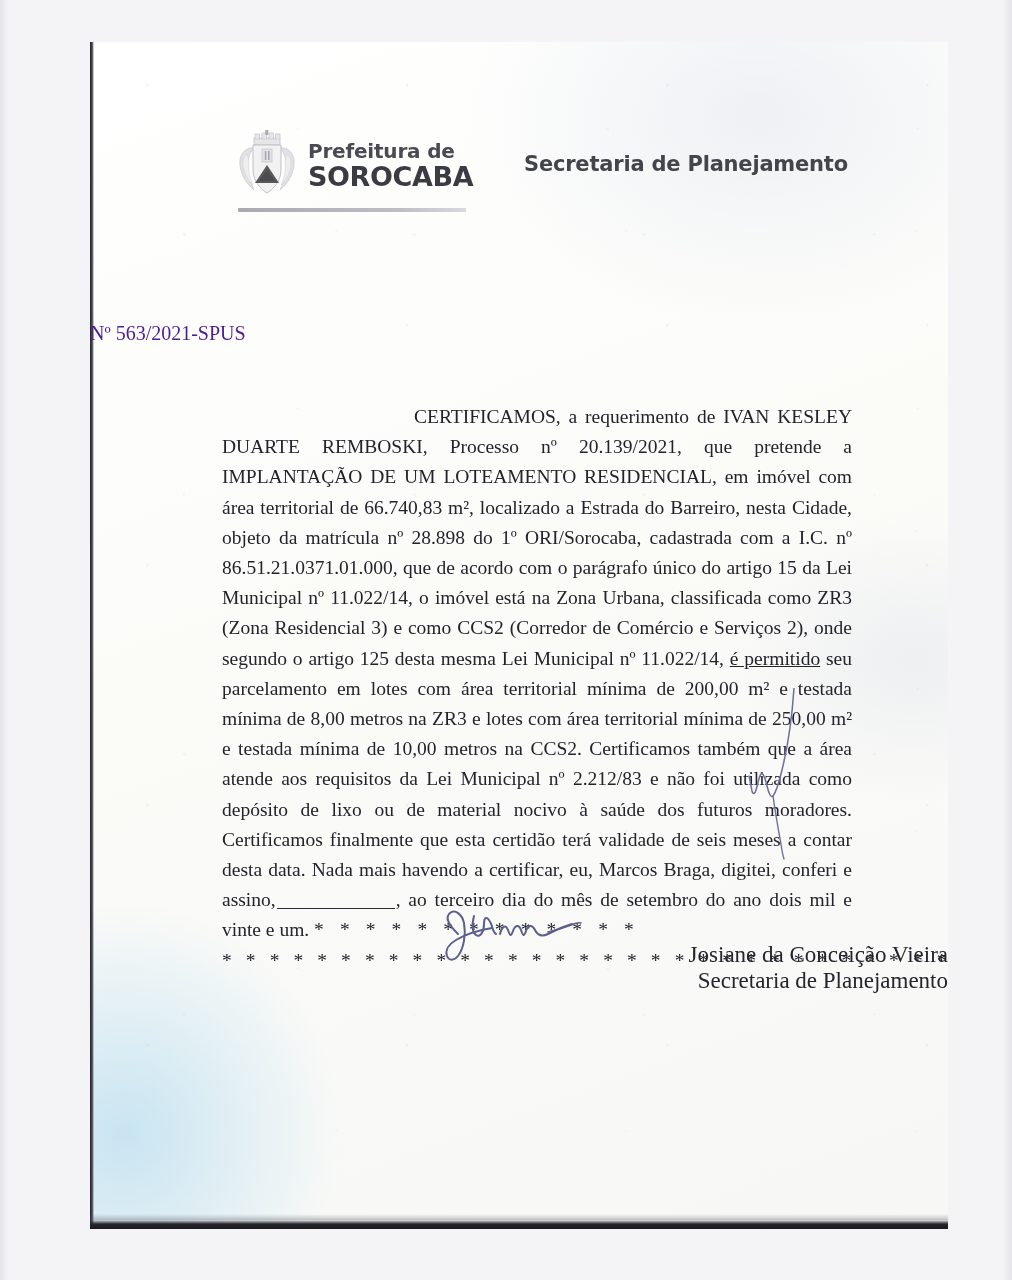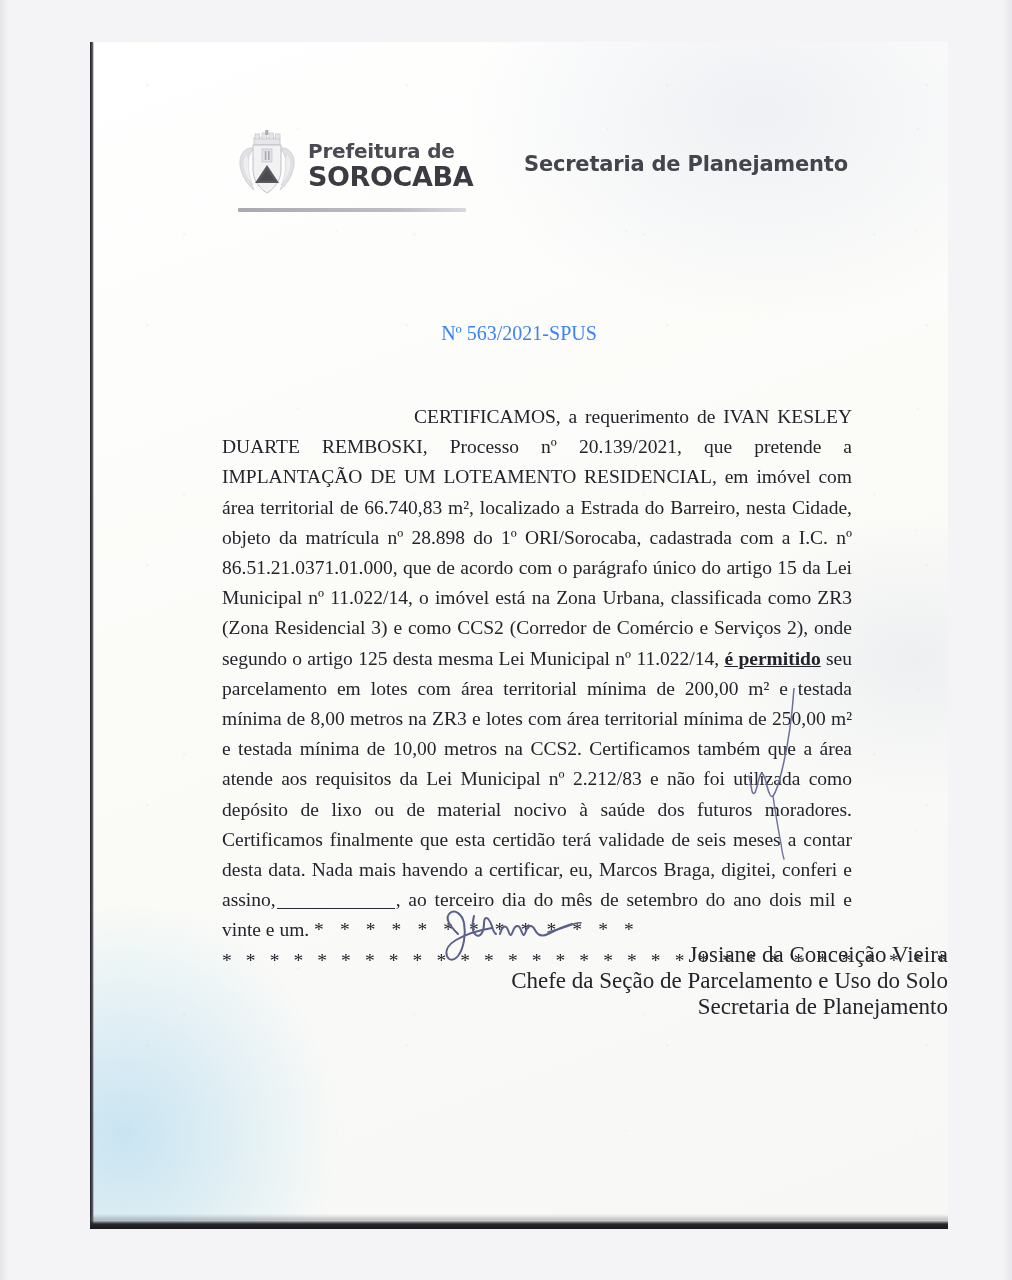"Nº 563/2021-SPUS" .doc-number { color: #3b82f6 -> #4c1d95; text-align: center -> none }
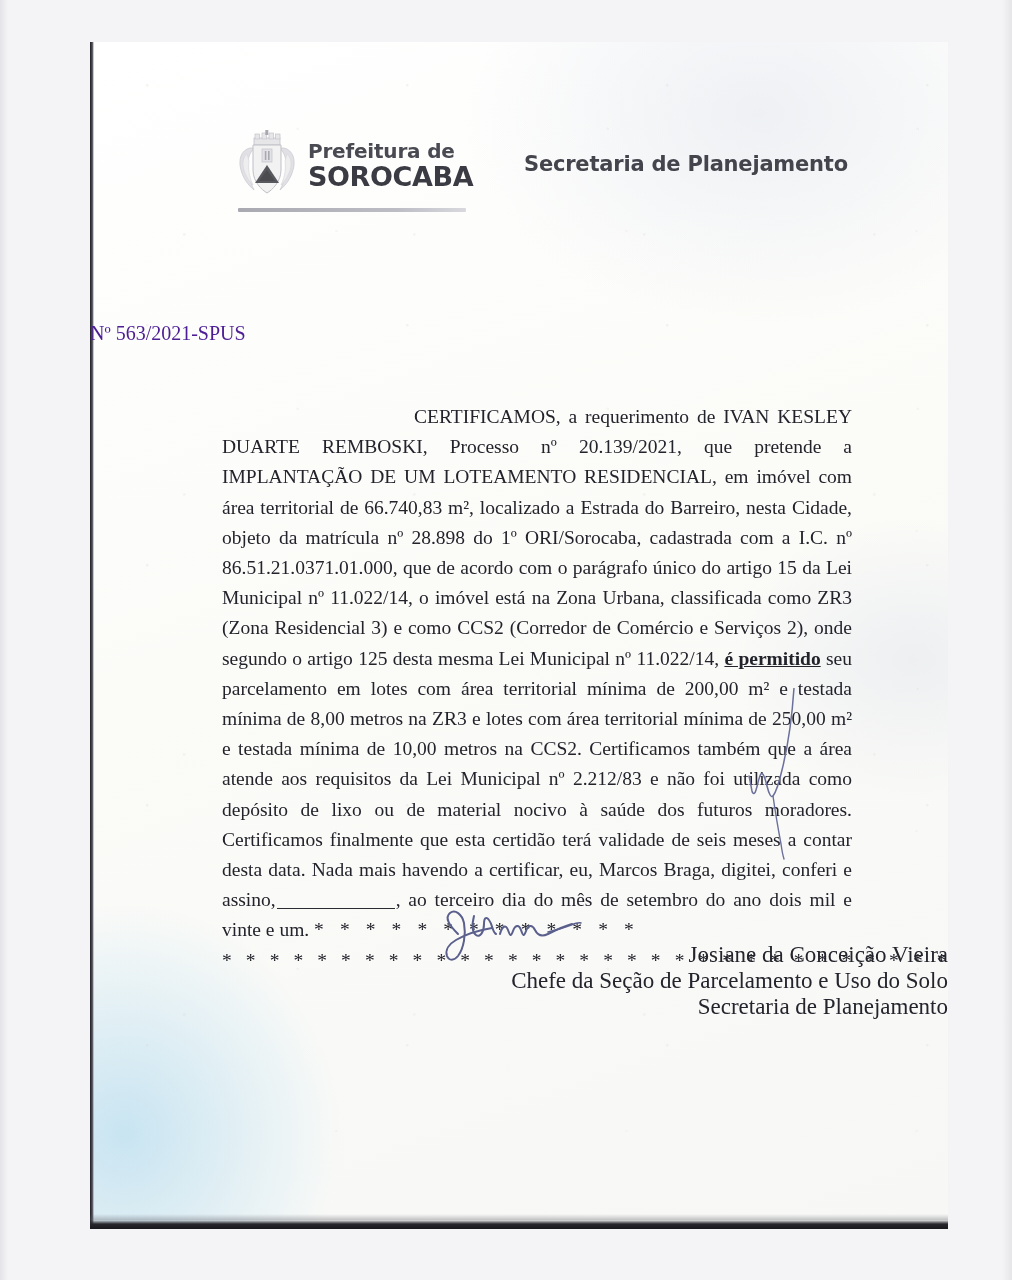"é permitido" .bu { font-weight: bold -> normal }
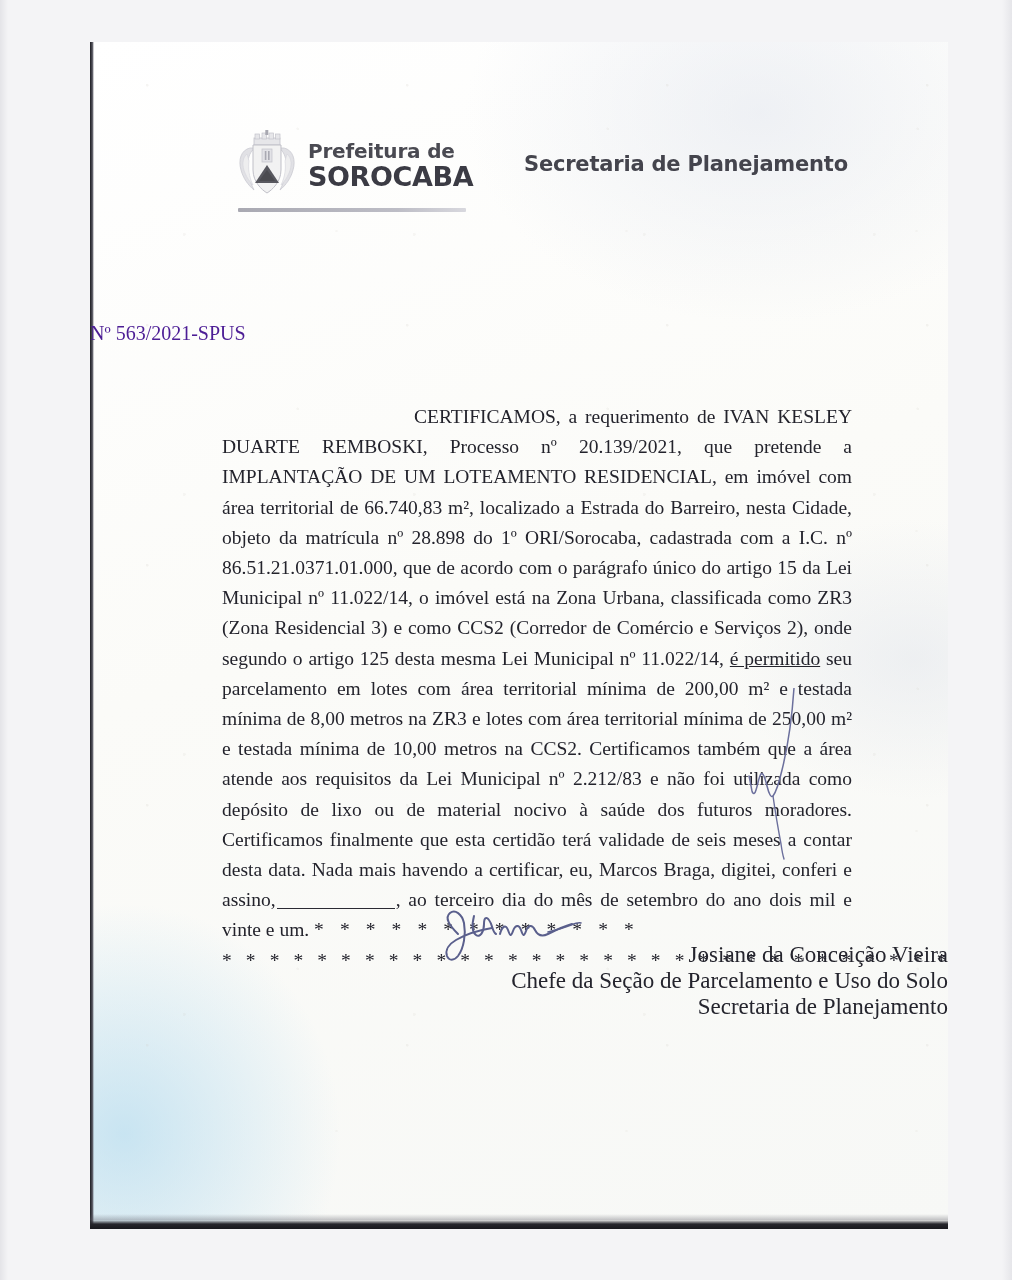"Chefe da Seção de Parcelamento" div { html: <div>Chefe da Seção de Parcelamento e Uso do Solo</div> -> none }
